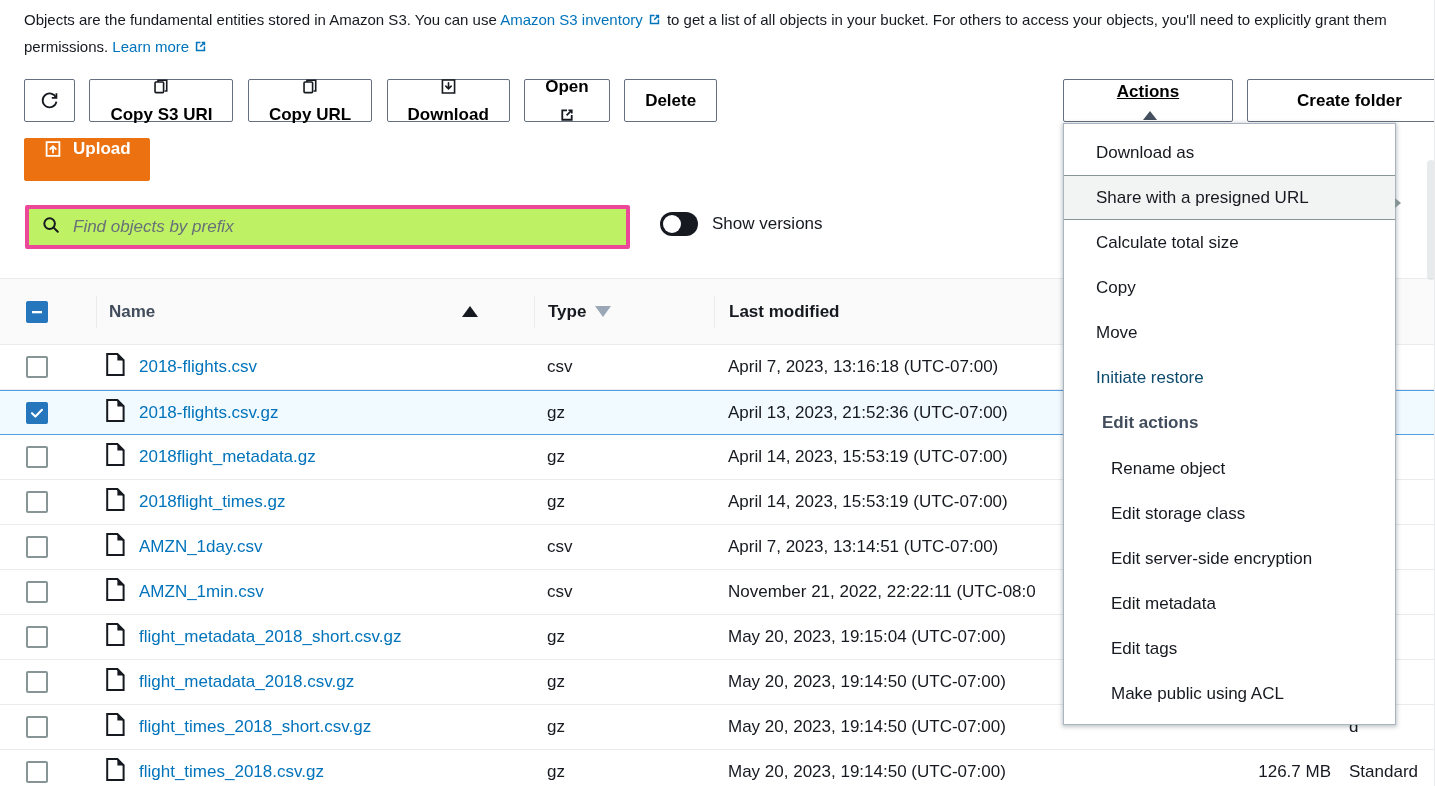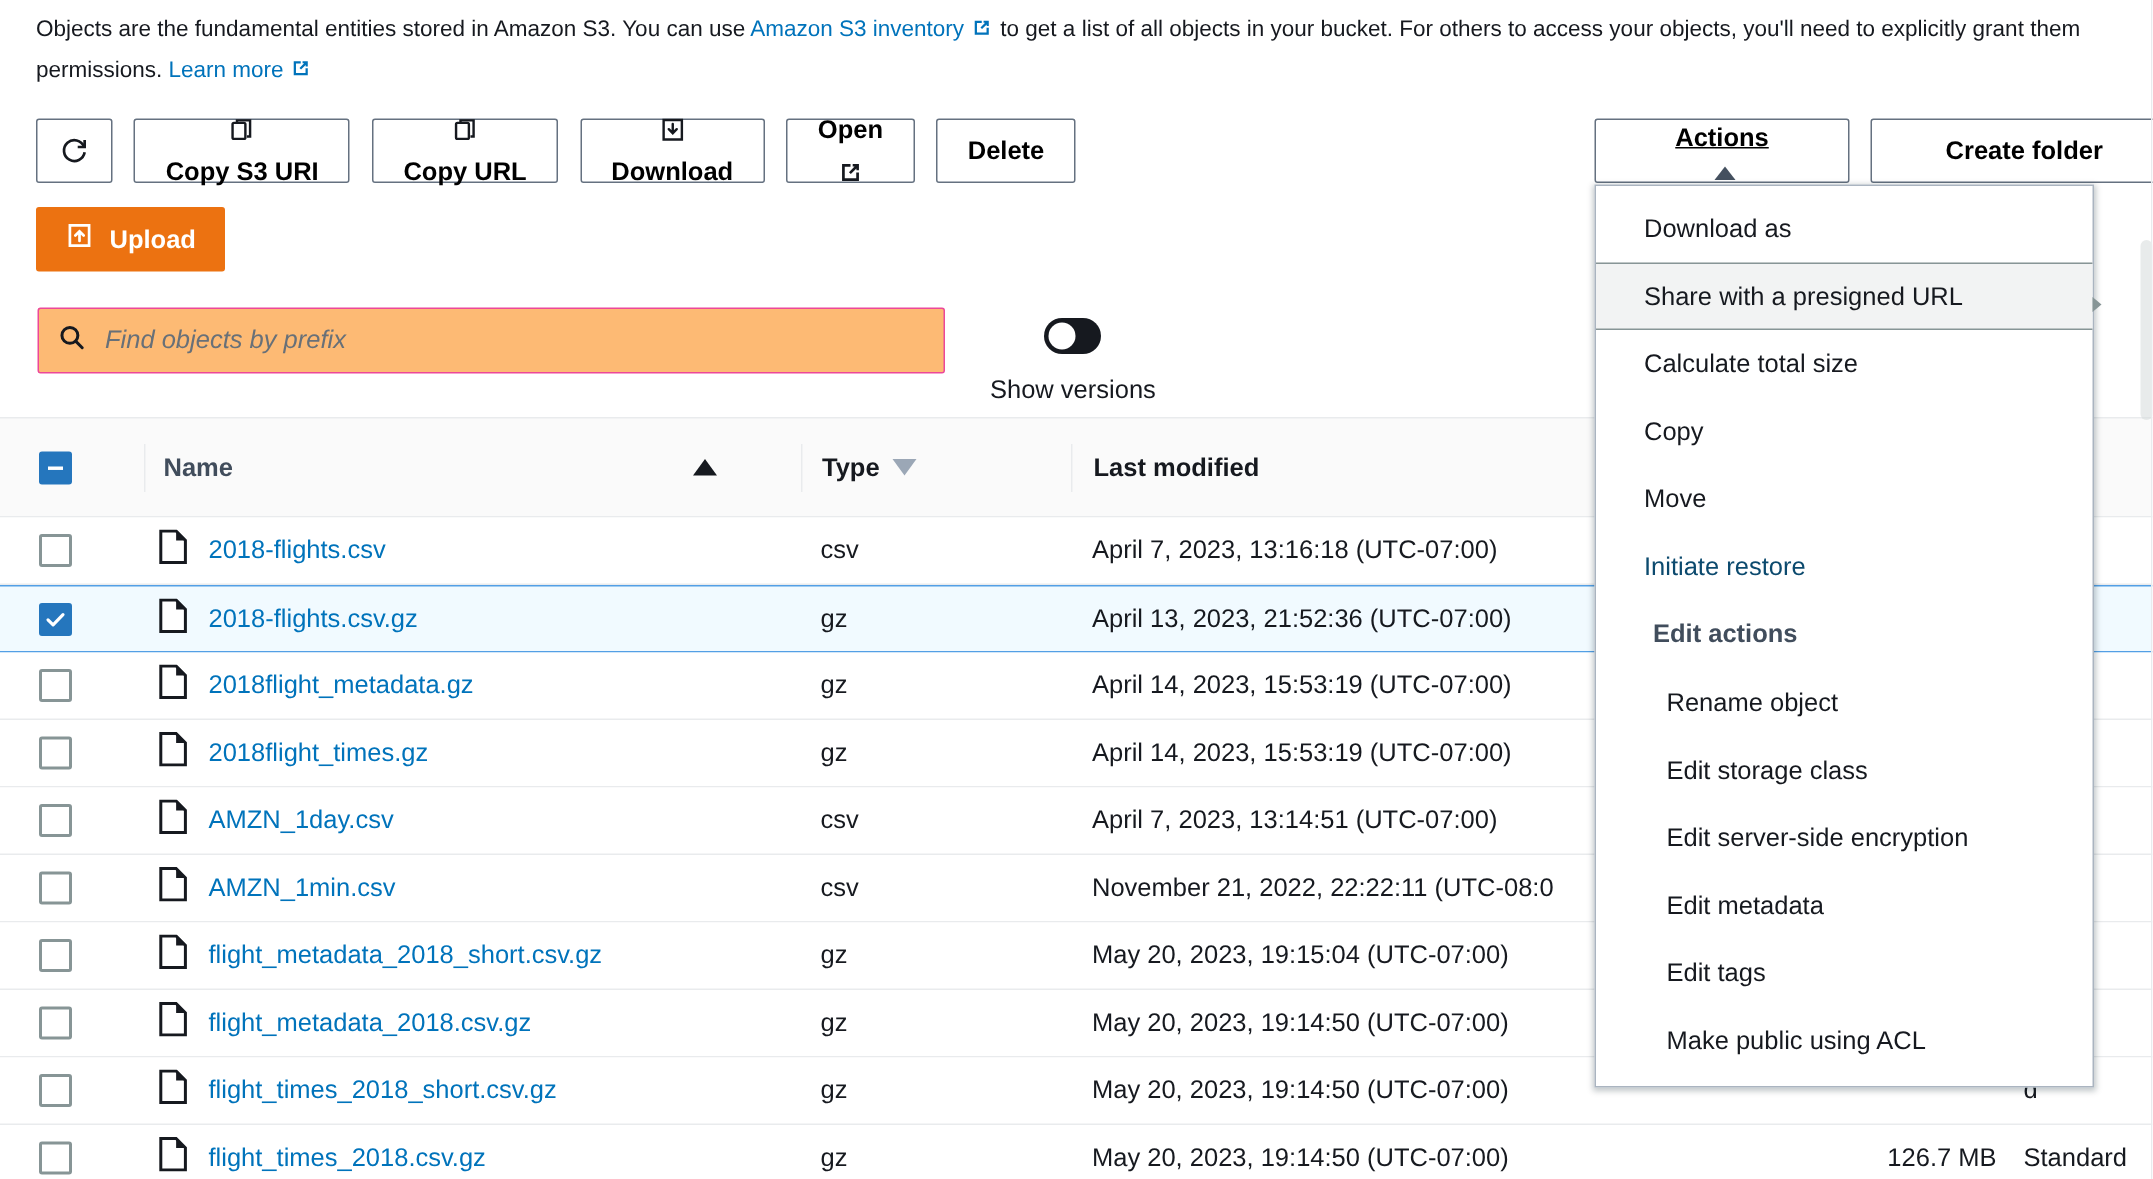"Upload" .upload-btn { align-items: center -> flex-start }
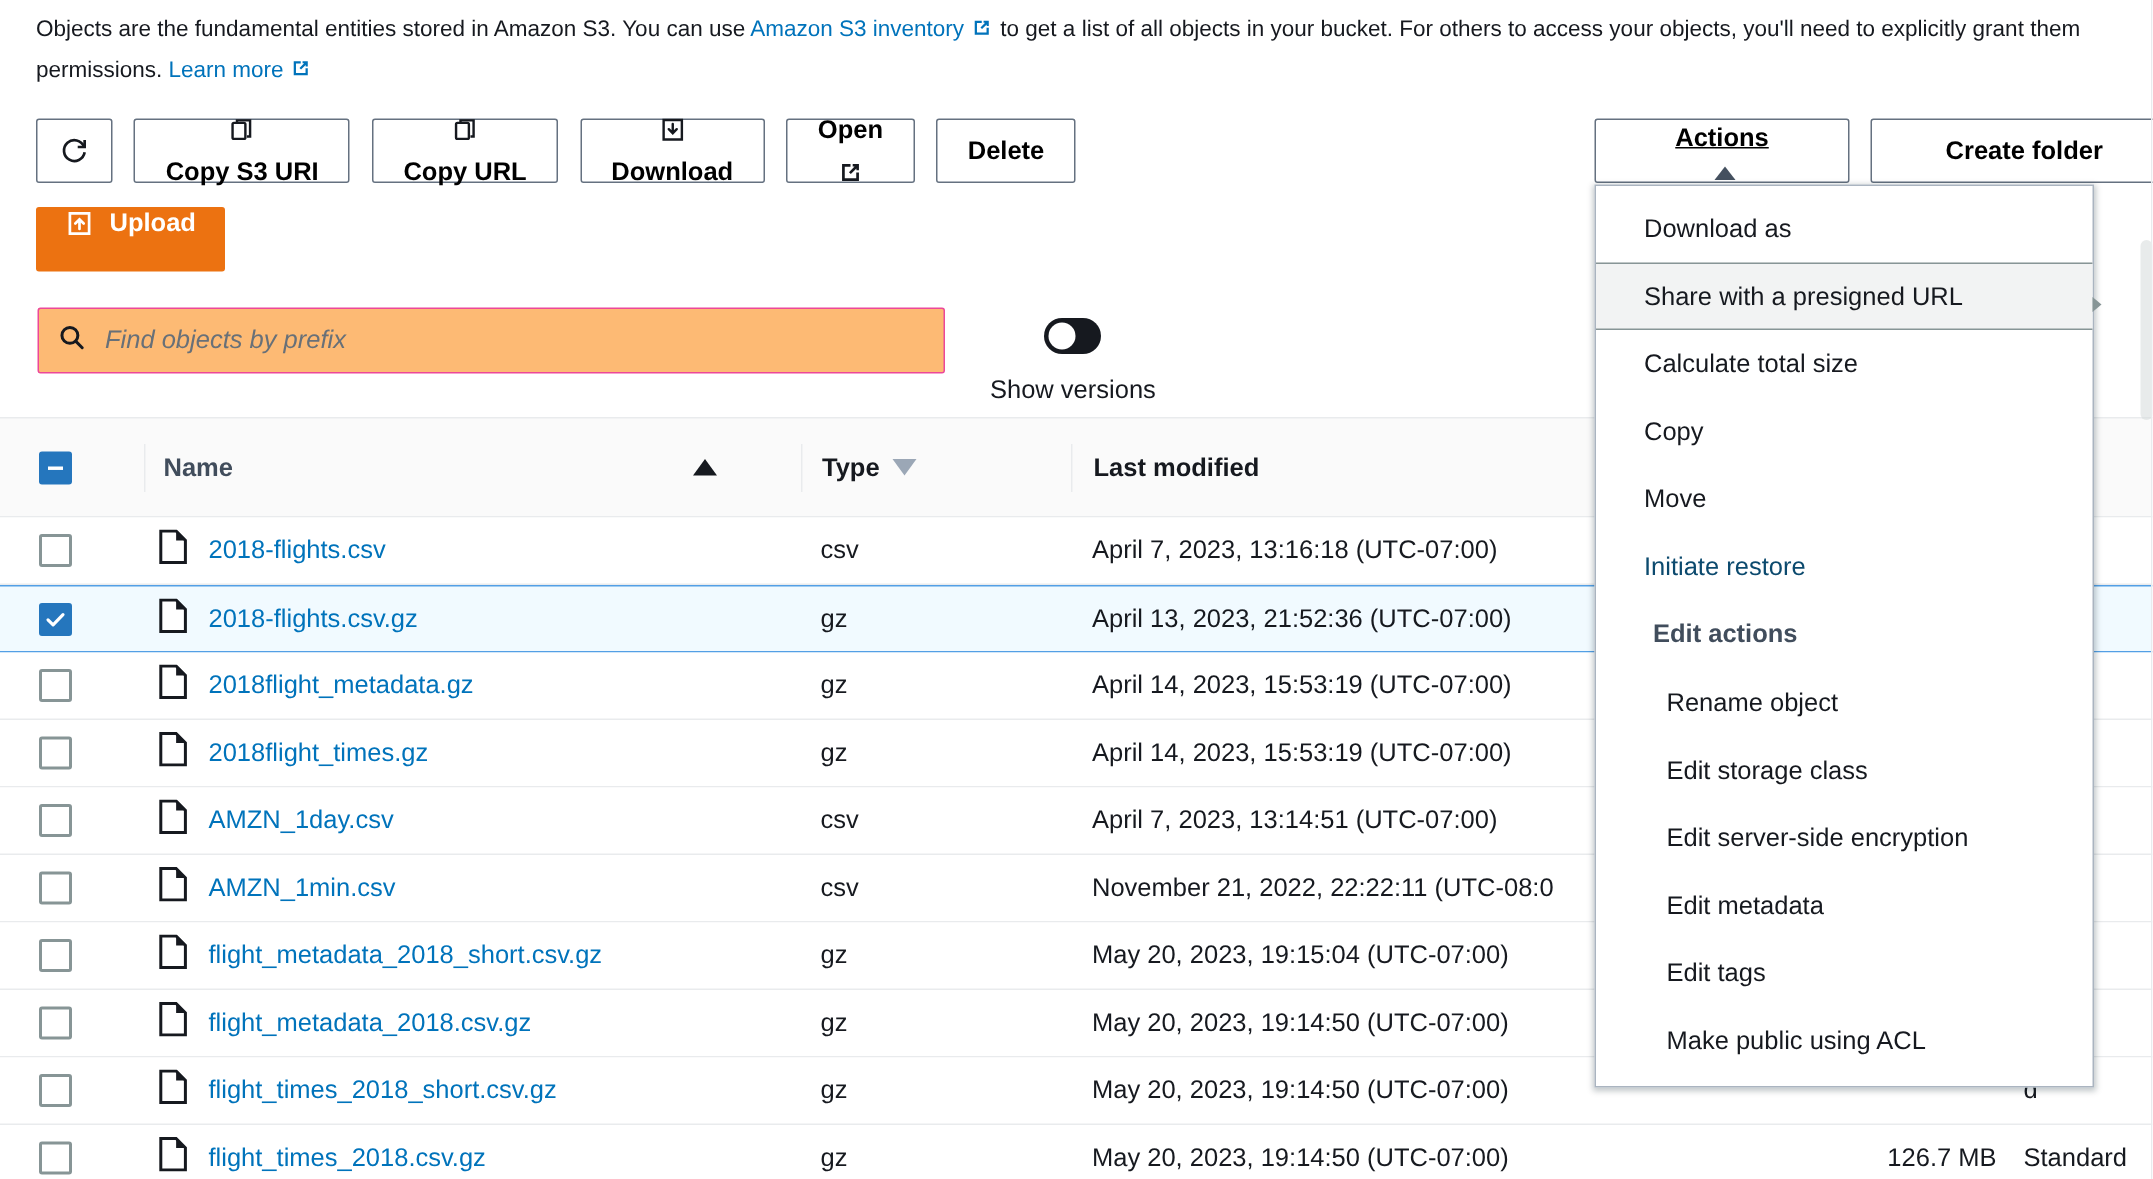"Find objects by prefix" .search-wrap { background: #fdba74 -> #bef264; border: 1px solid #ec4899 -> 4px solid #ec4899 }
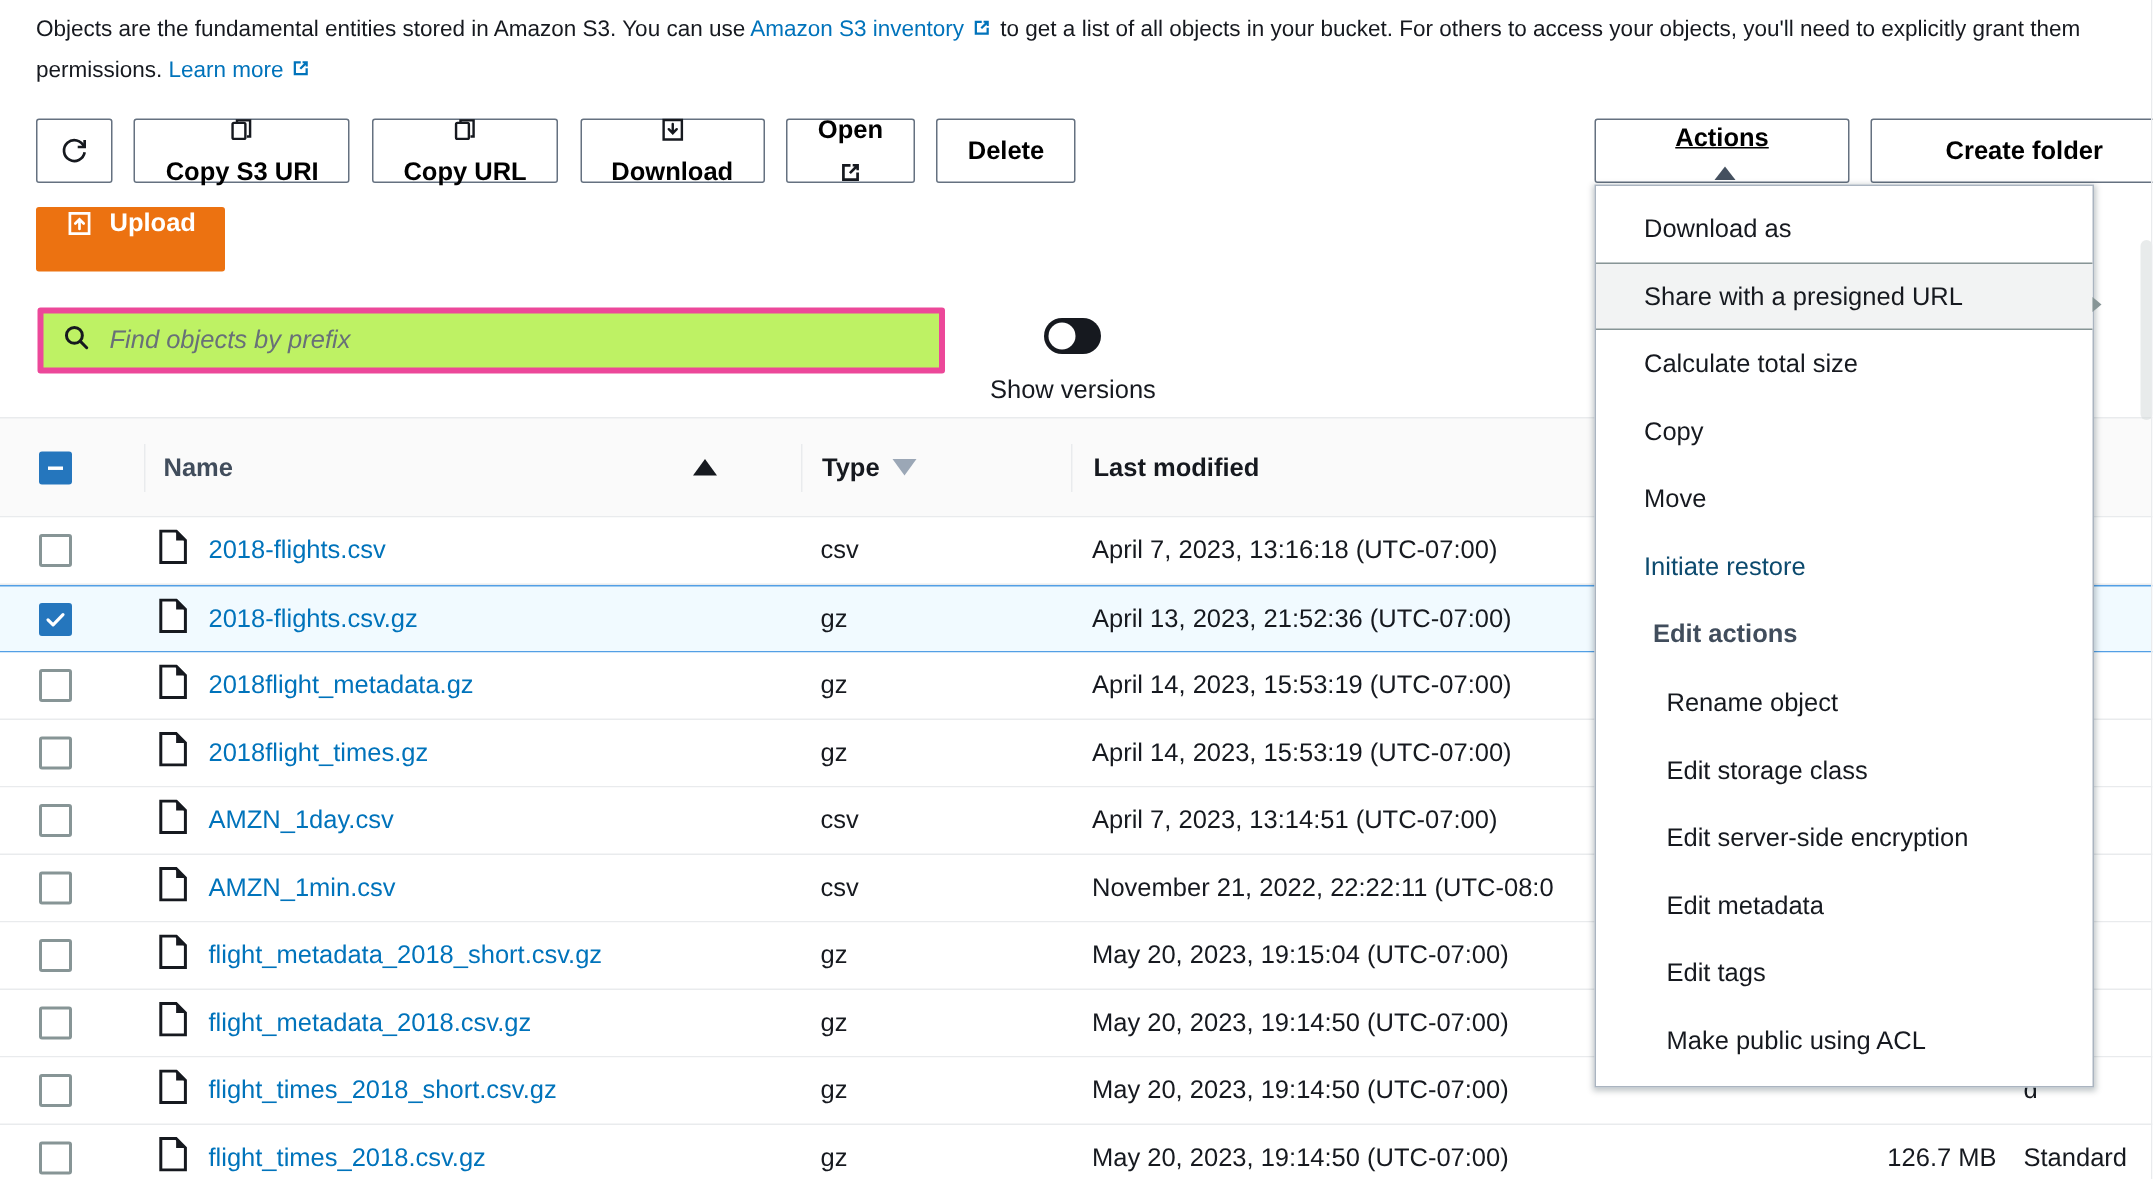"Show versions" .toggle-row { flex-direction: column -> none }
